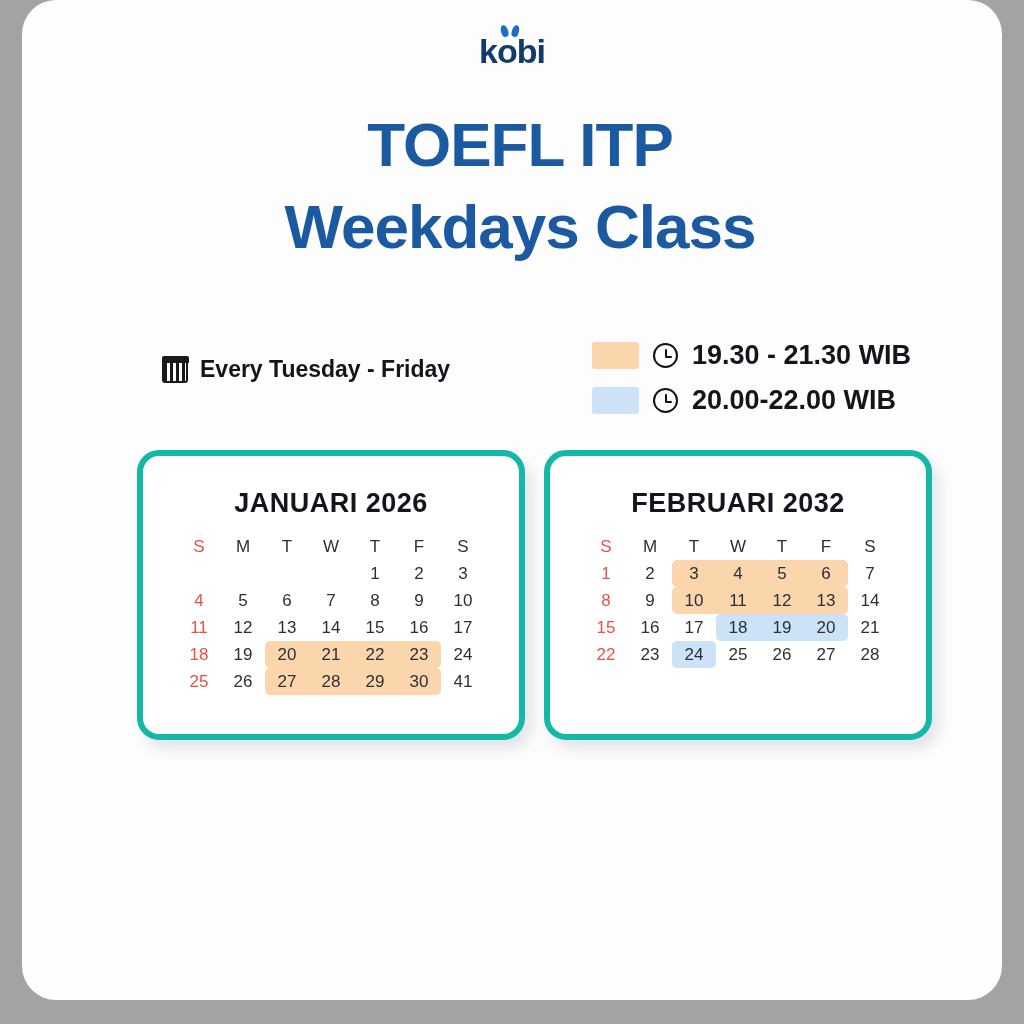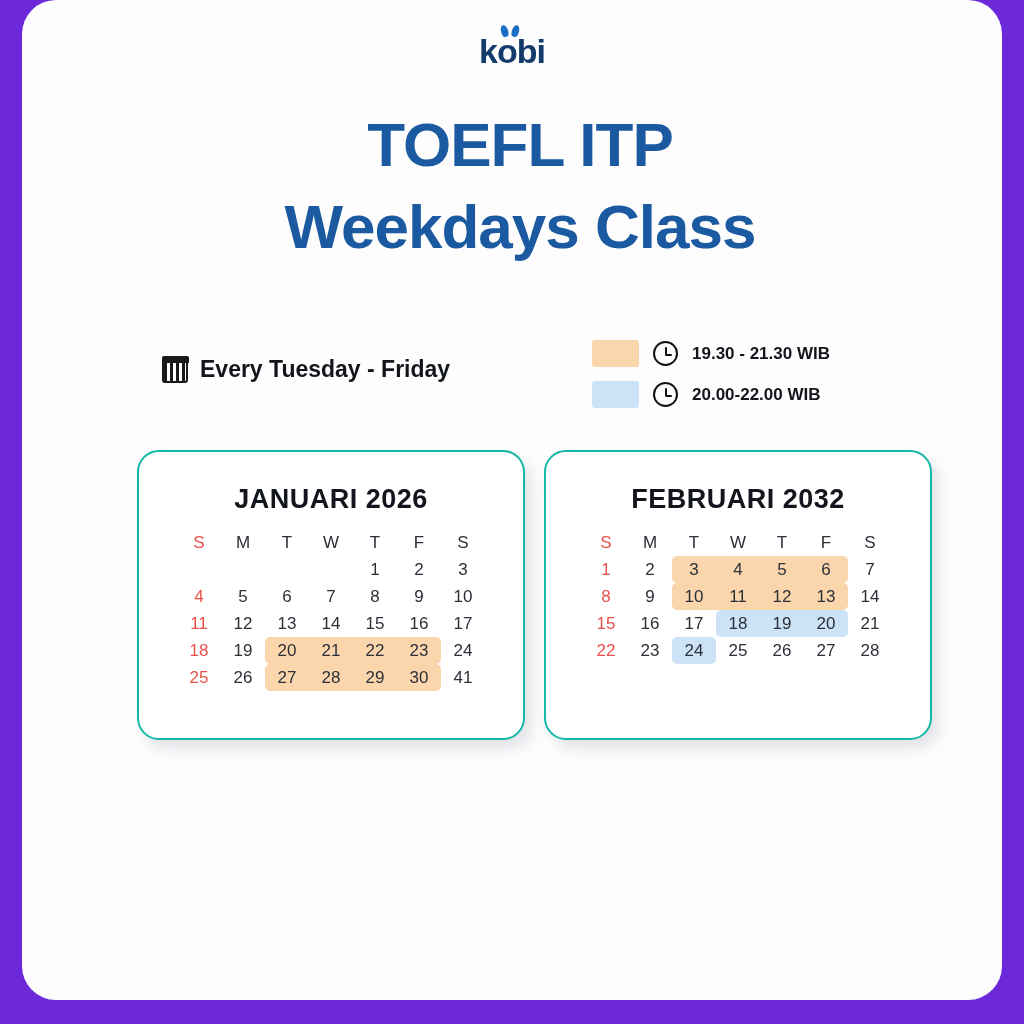"kobi" #root { background: #6d28d9 -> #a3a3a3 }
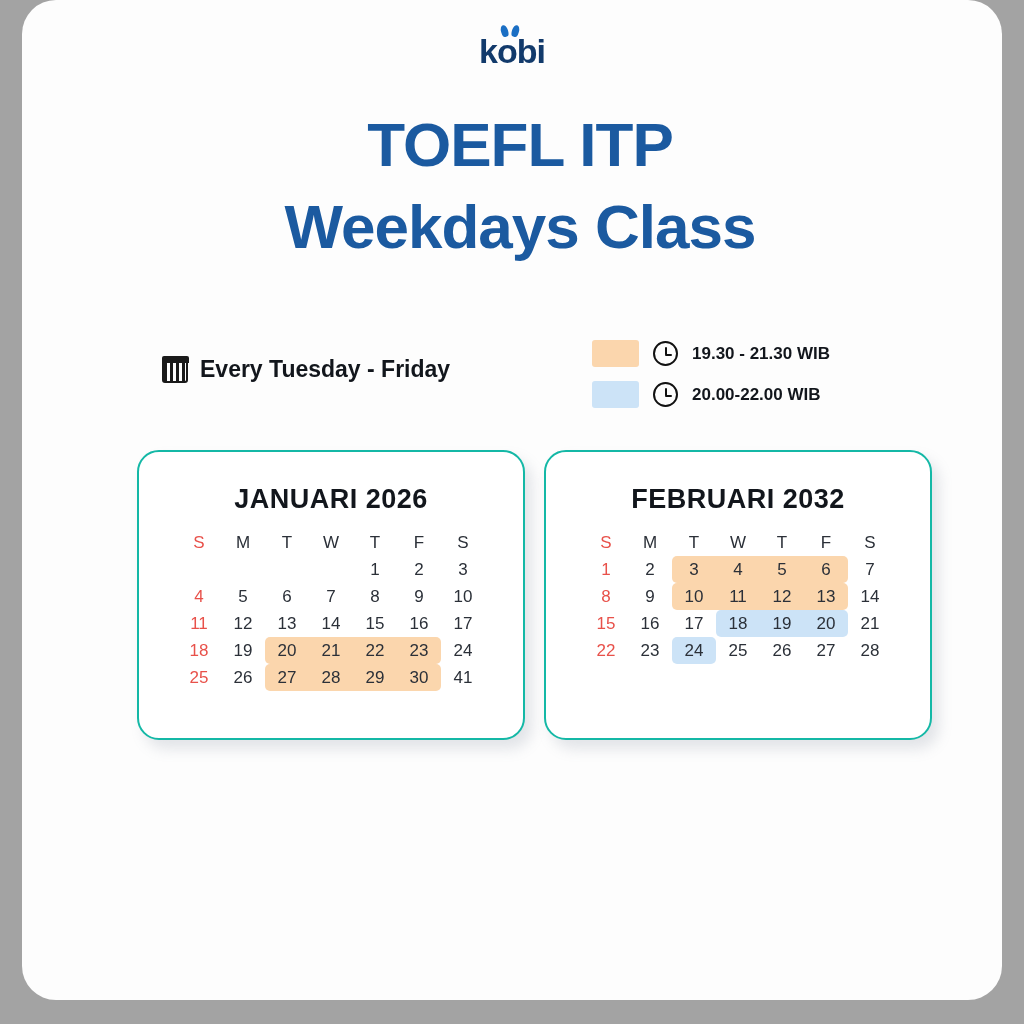"19.30 - 21.30 WIB" .legend-text { font-size: 17px -> 27px }
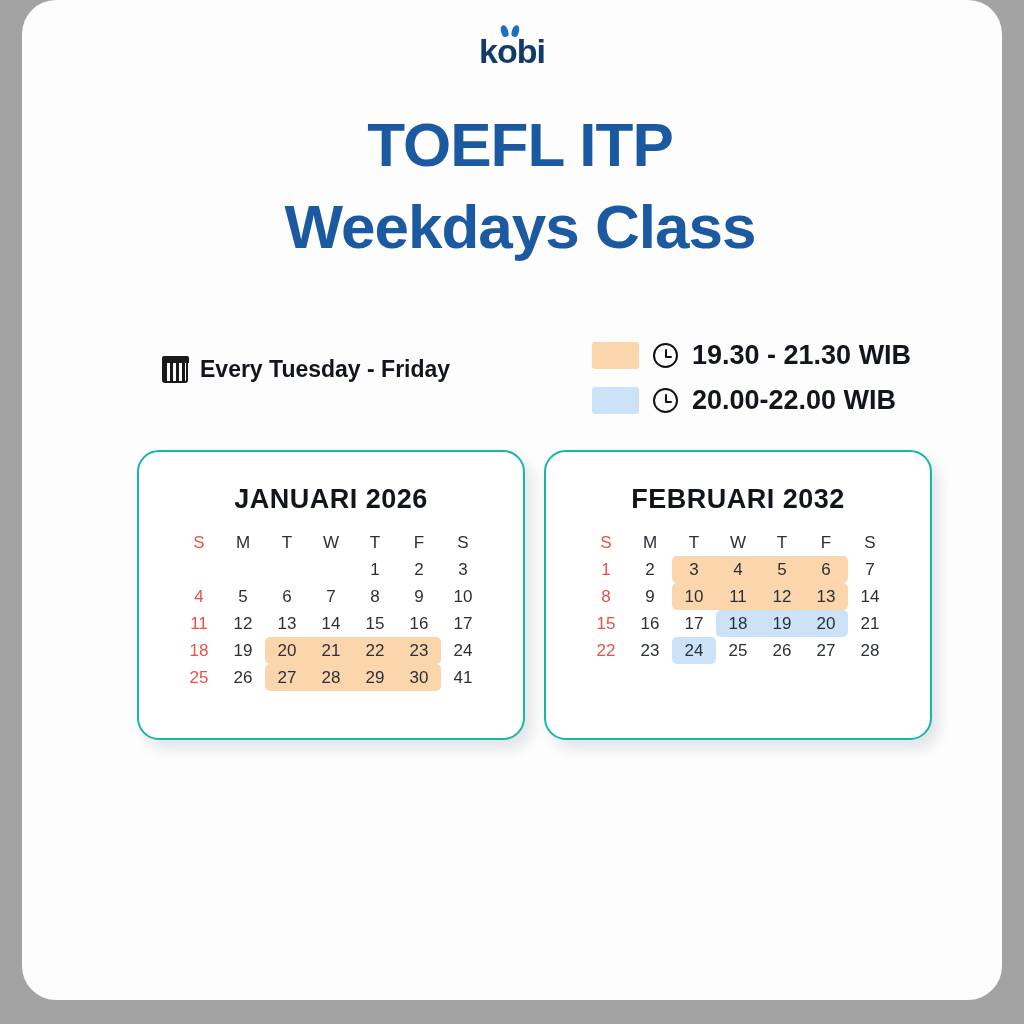"JANUARI 2026" .cal-card { border: 2px solid #14b8a6 -> 6px solid #14b8a6 }
